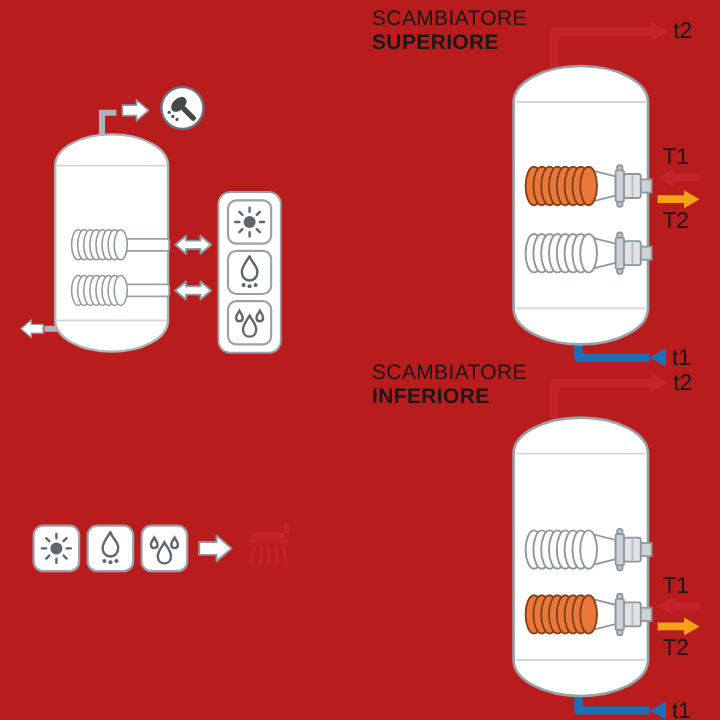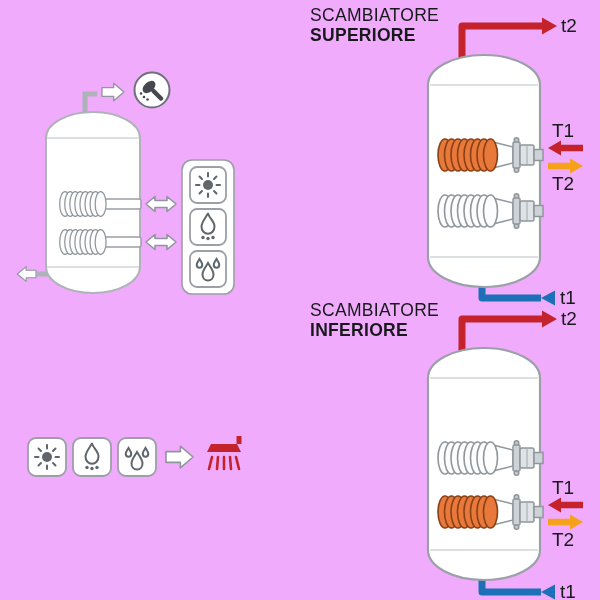"SCAMBIATORE" .stage { background: #f0abfc -> #b91c1c }
